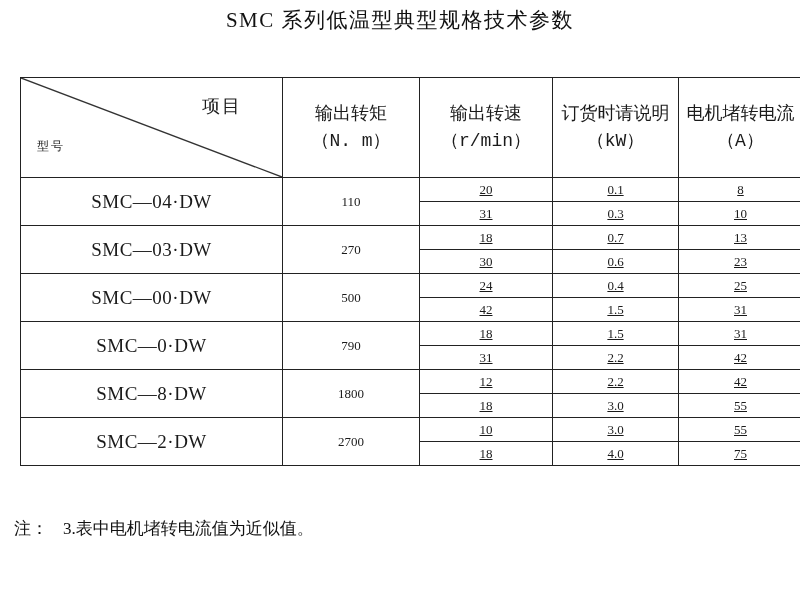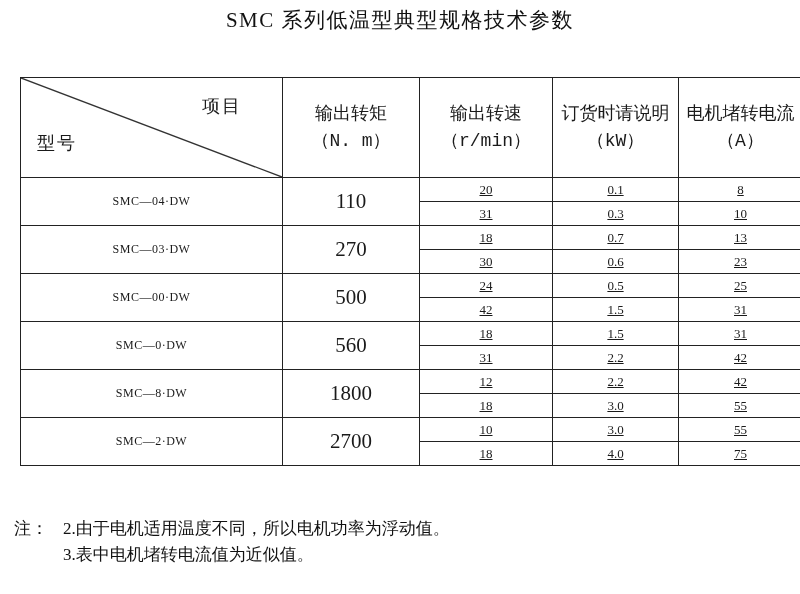"型号" .corner-bottom { font-size: 18px -> 12px }
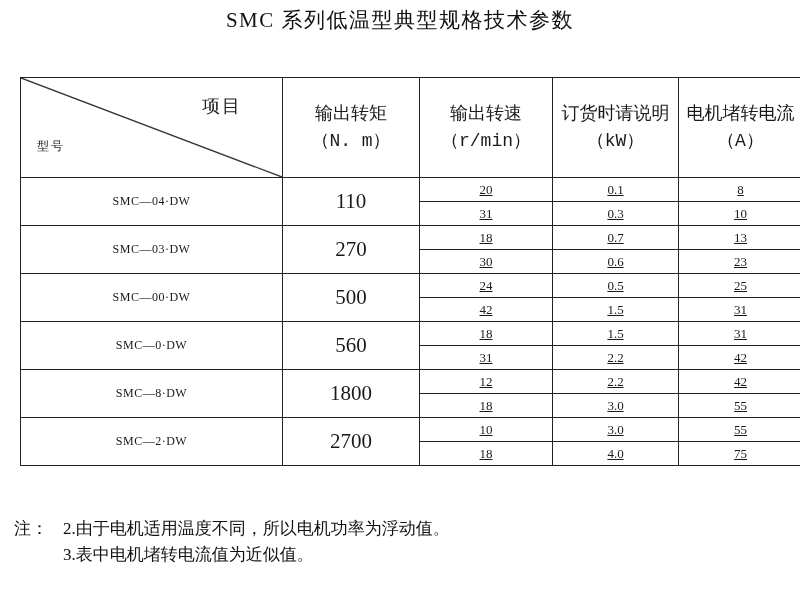"SMC—04·DW" .model-cell { font-size: 12px -> 19px }
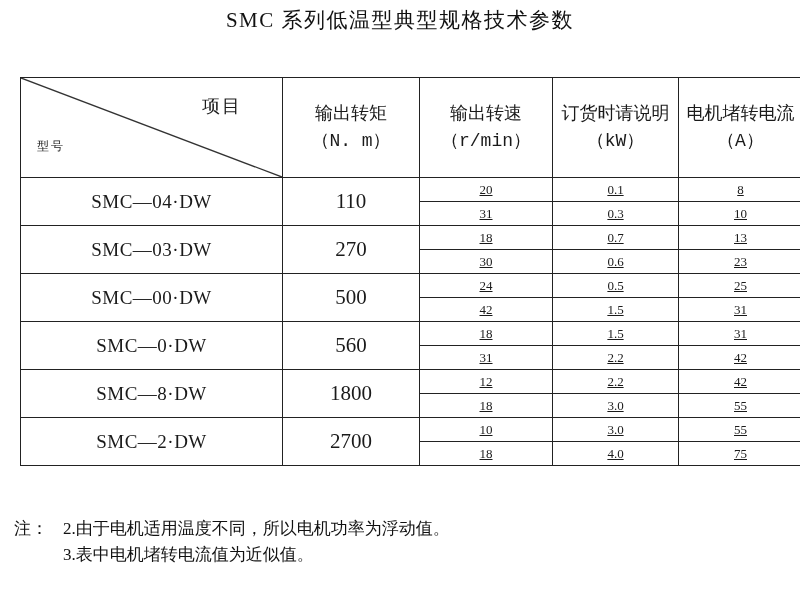"110" .torque-cell { font-size: 21px -> 13px }
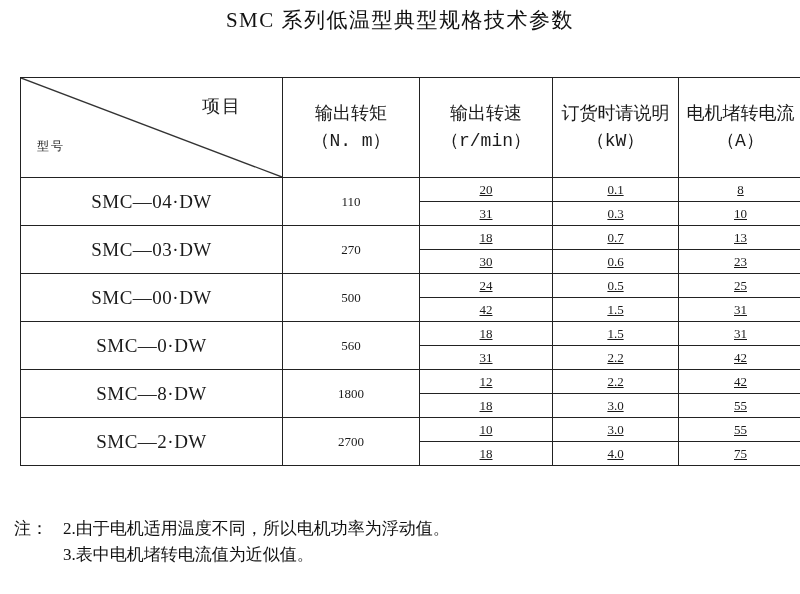"0.5" td.num-cell { text: 0.5 -> 0.4 }
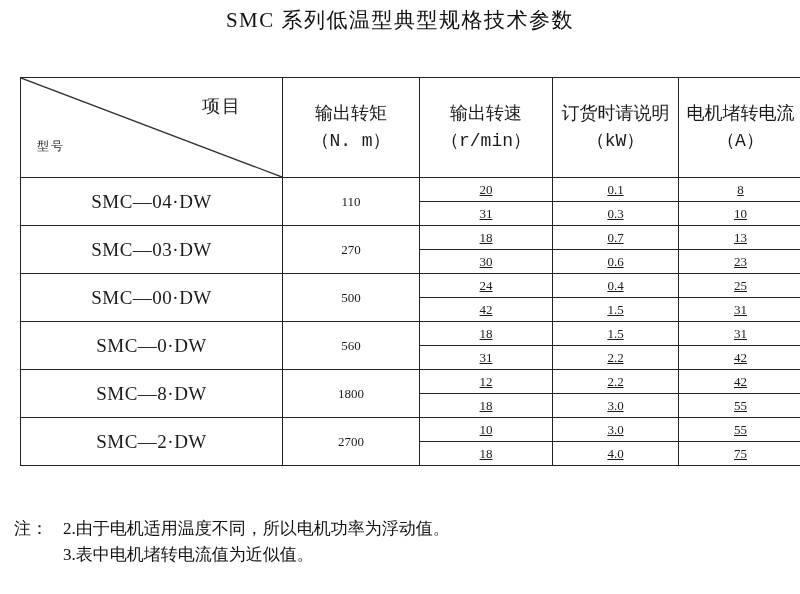"560" td.torque-cell { text: 560 -> 790 }
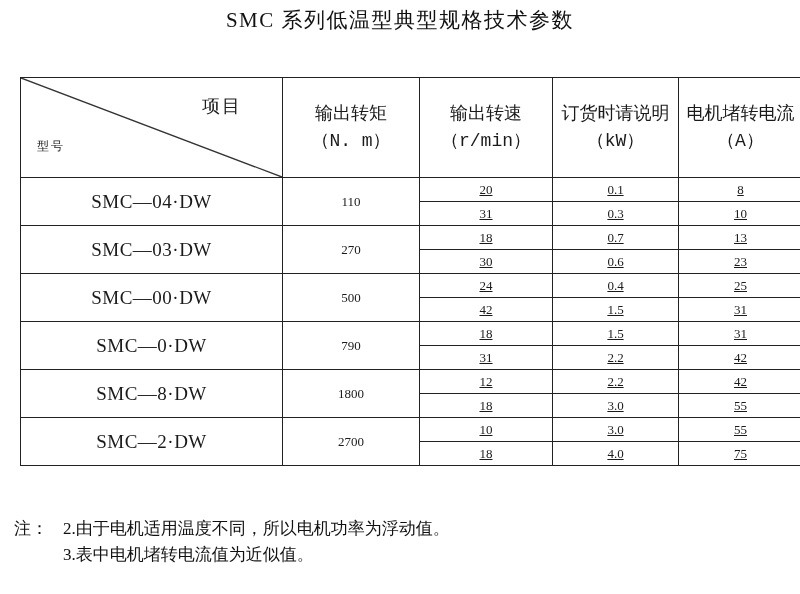"2.由于电机适用温度不同，所以电机功率为浮动值。" div.note-item { html: <div>2.由于电机适用温度不同，所以电机功率为浮动值。</div> -> none }
